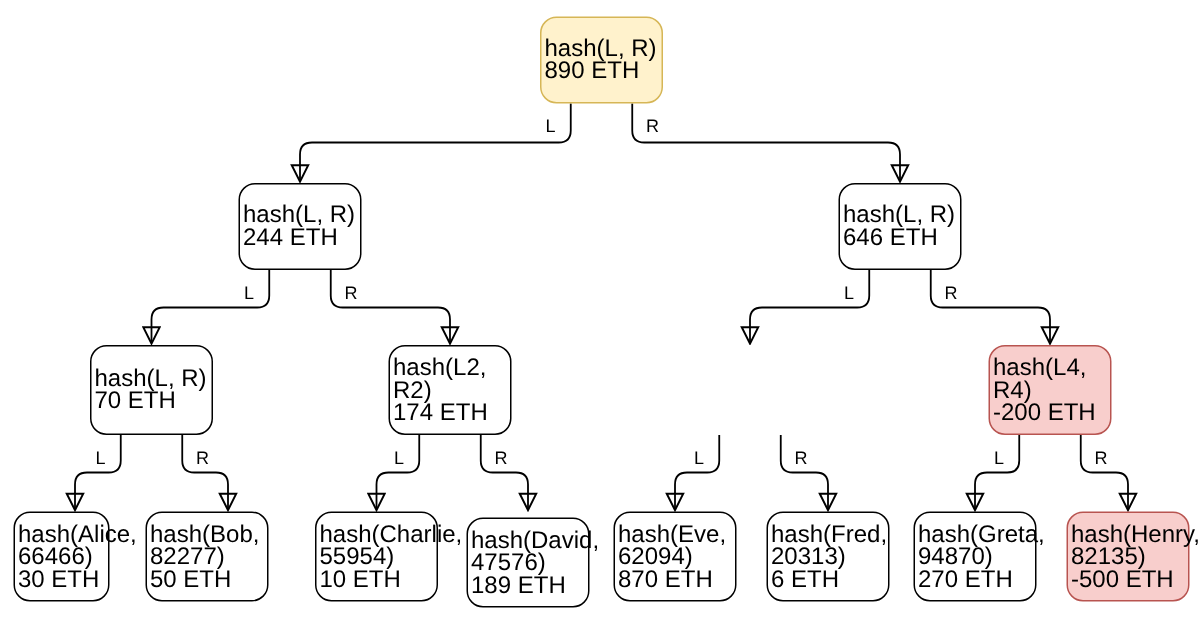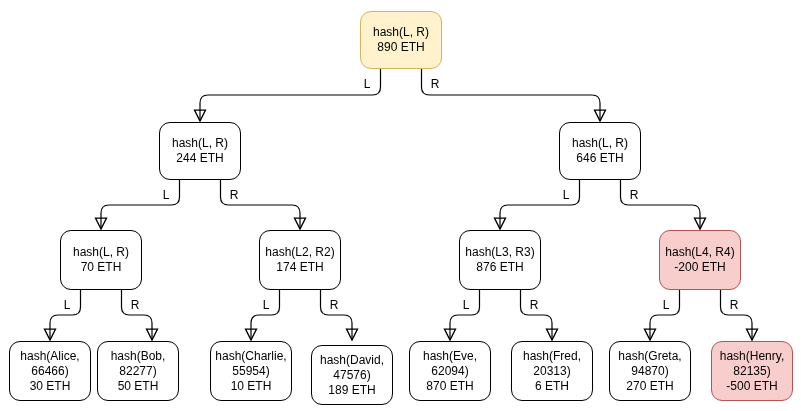"hash(L, R)" .node { font-size: 12px -> 16px; text-align: center -> left }
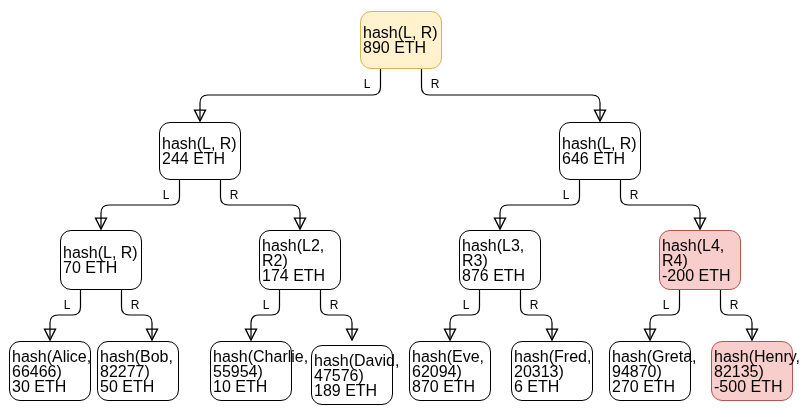"hash(L3, R3)" div.node { html: <div> <div>hash(L3, R3)</div> <div>876 ETH</div> </div> -> none }
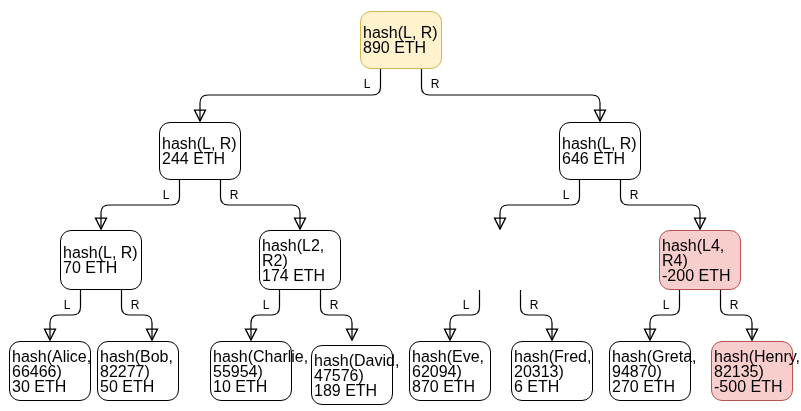"hash(Alice, 66466)" div.node { width: 82px -> 64px }
